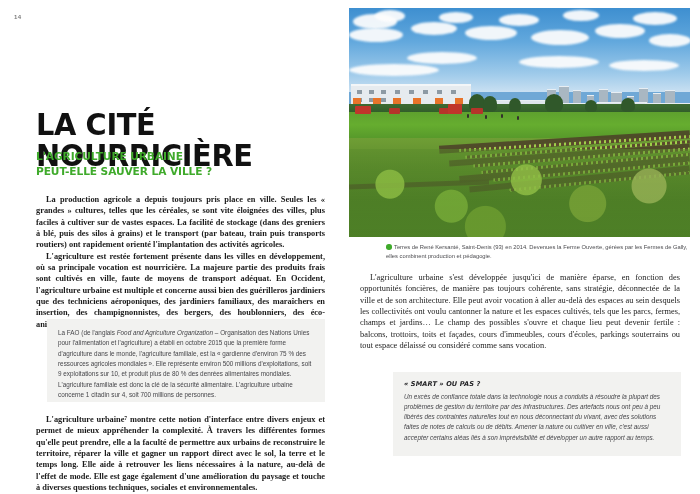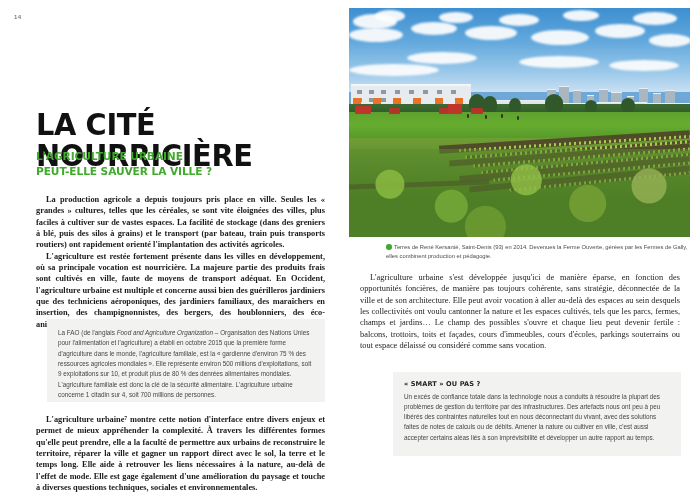"« SMART » OU PAS" .smart-inner { font-style: none -> italic }
